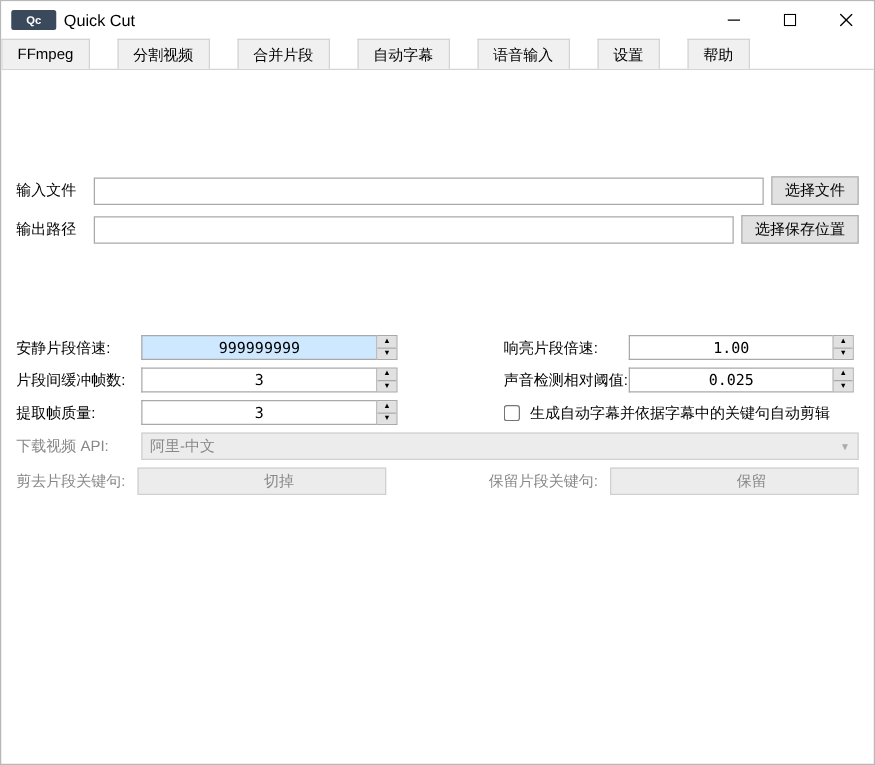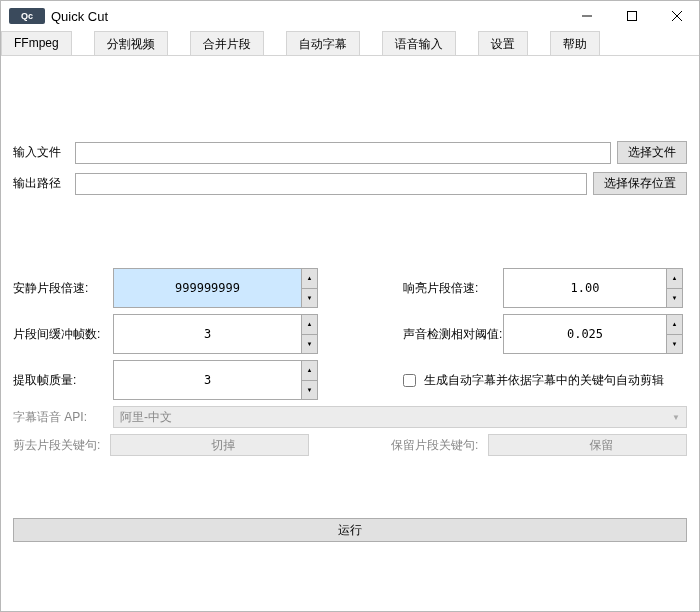"999999999" .spinbox { height: 40px -> 20px }
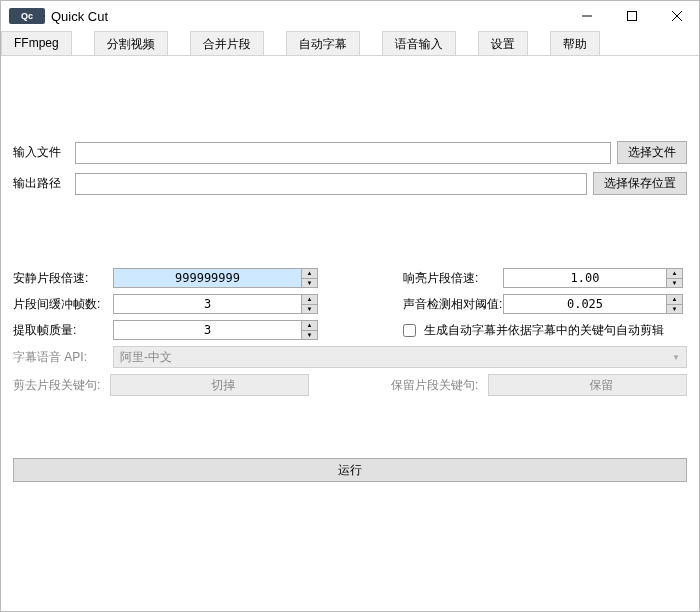"字幕语音 API:" div.api-label { text: 字幕语音 -> 下载视频 }
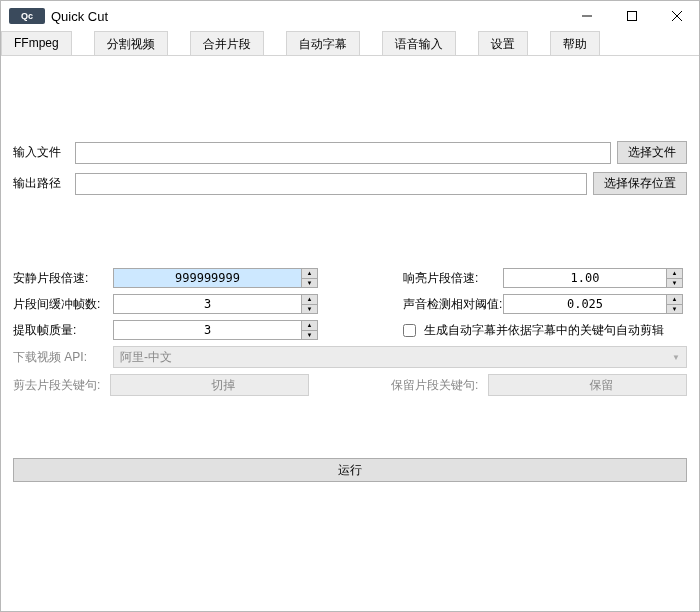"运行" div.run-bar { html: <div> <button>运行</button> </div> -> none }
